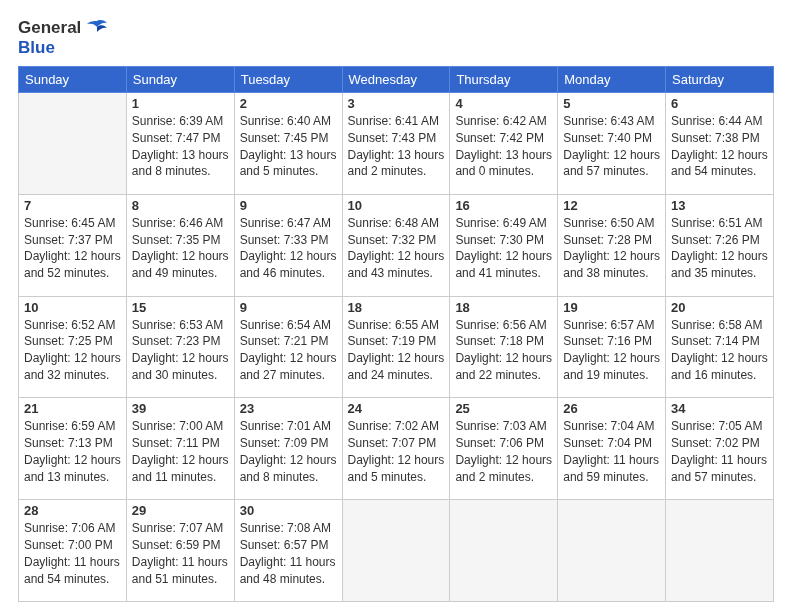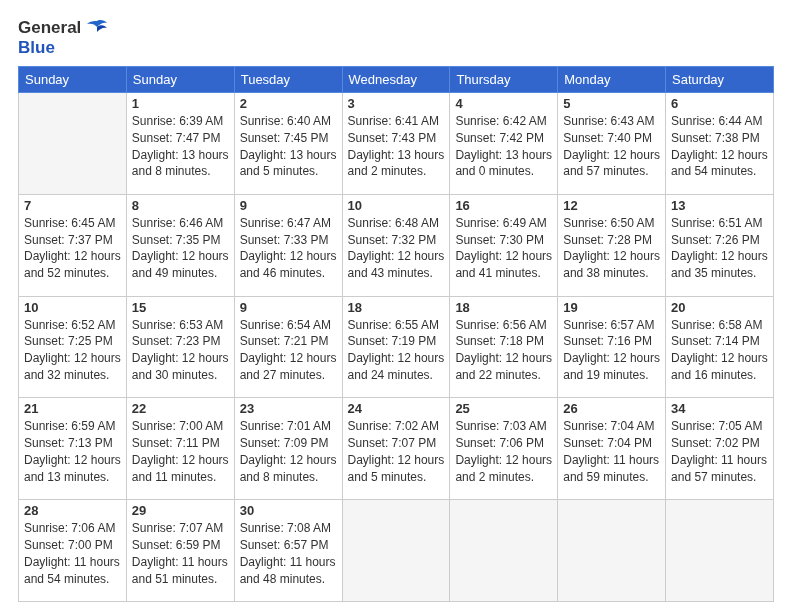"22" span.day-number { text: 22 -> 39 }
